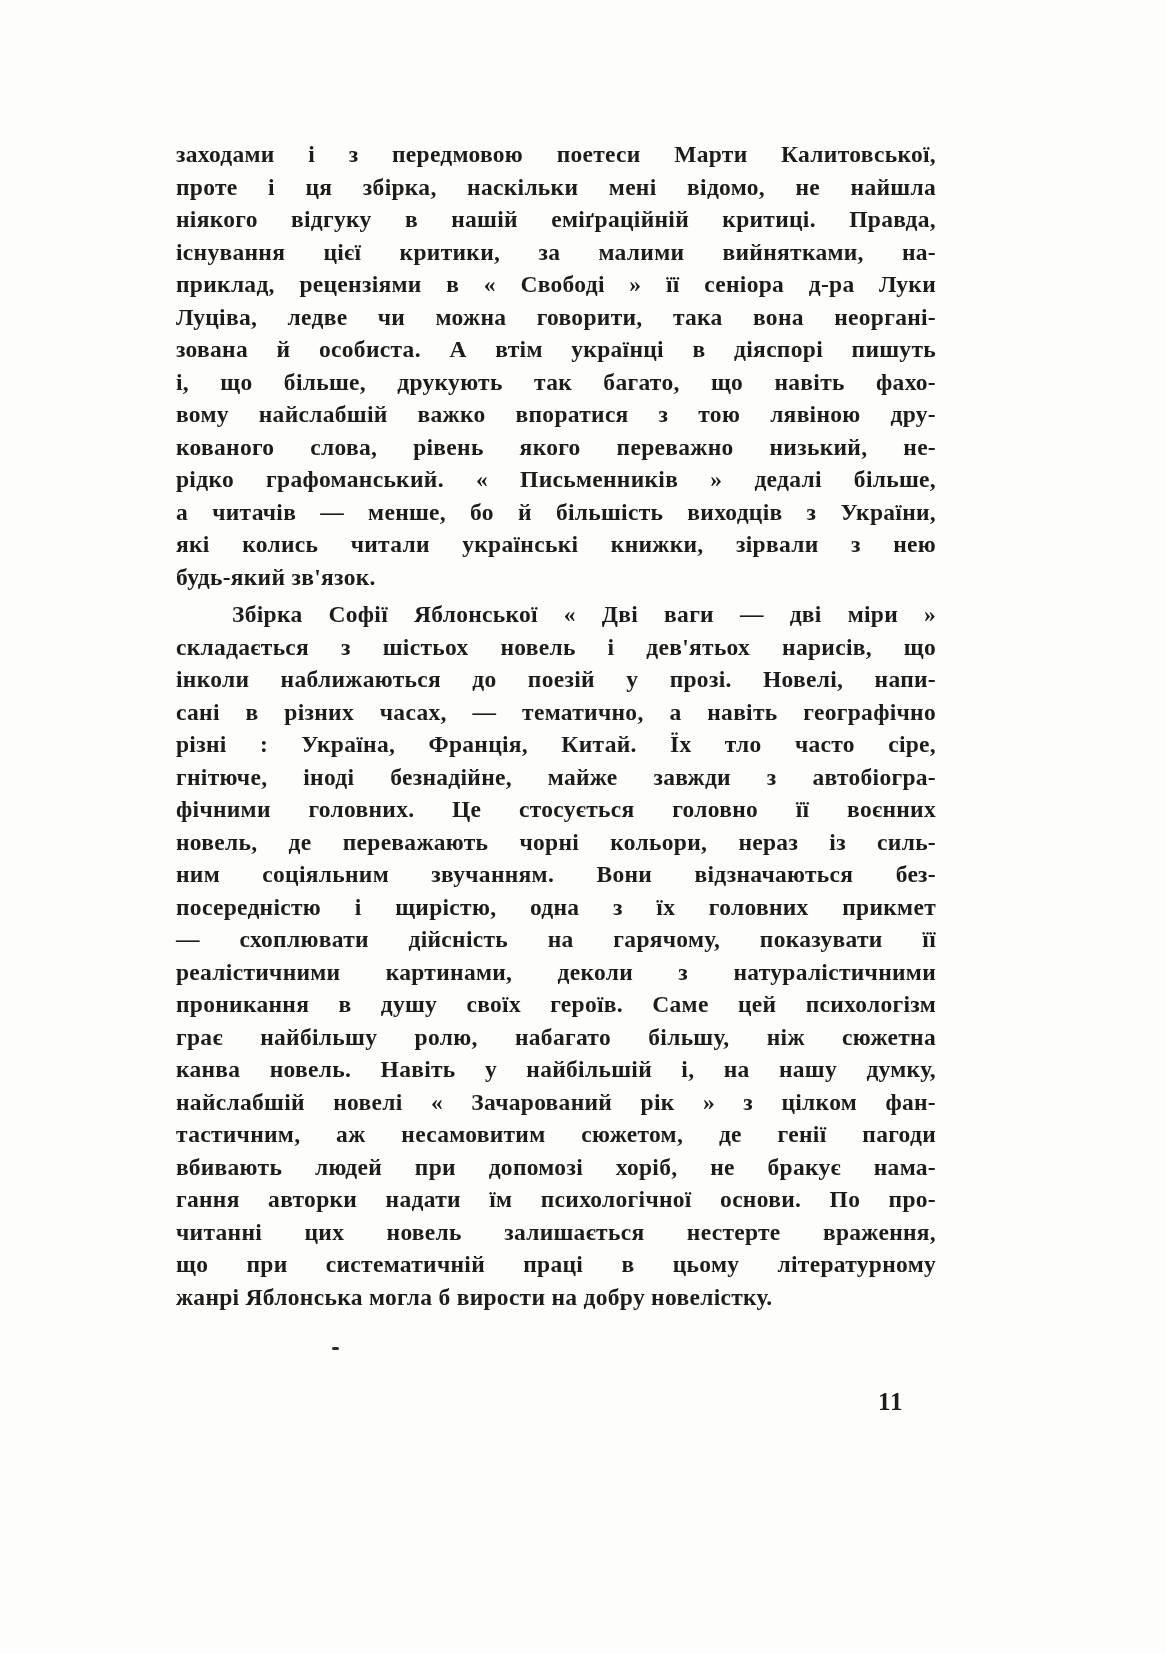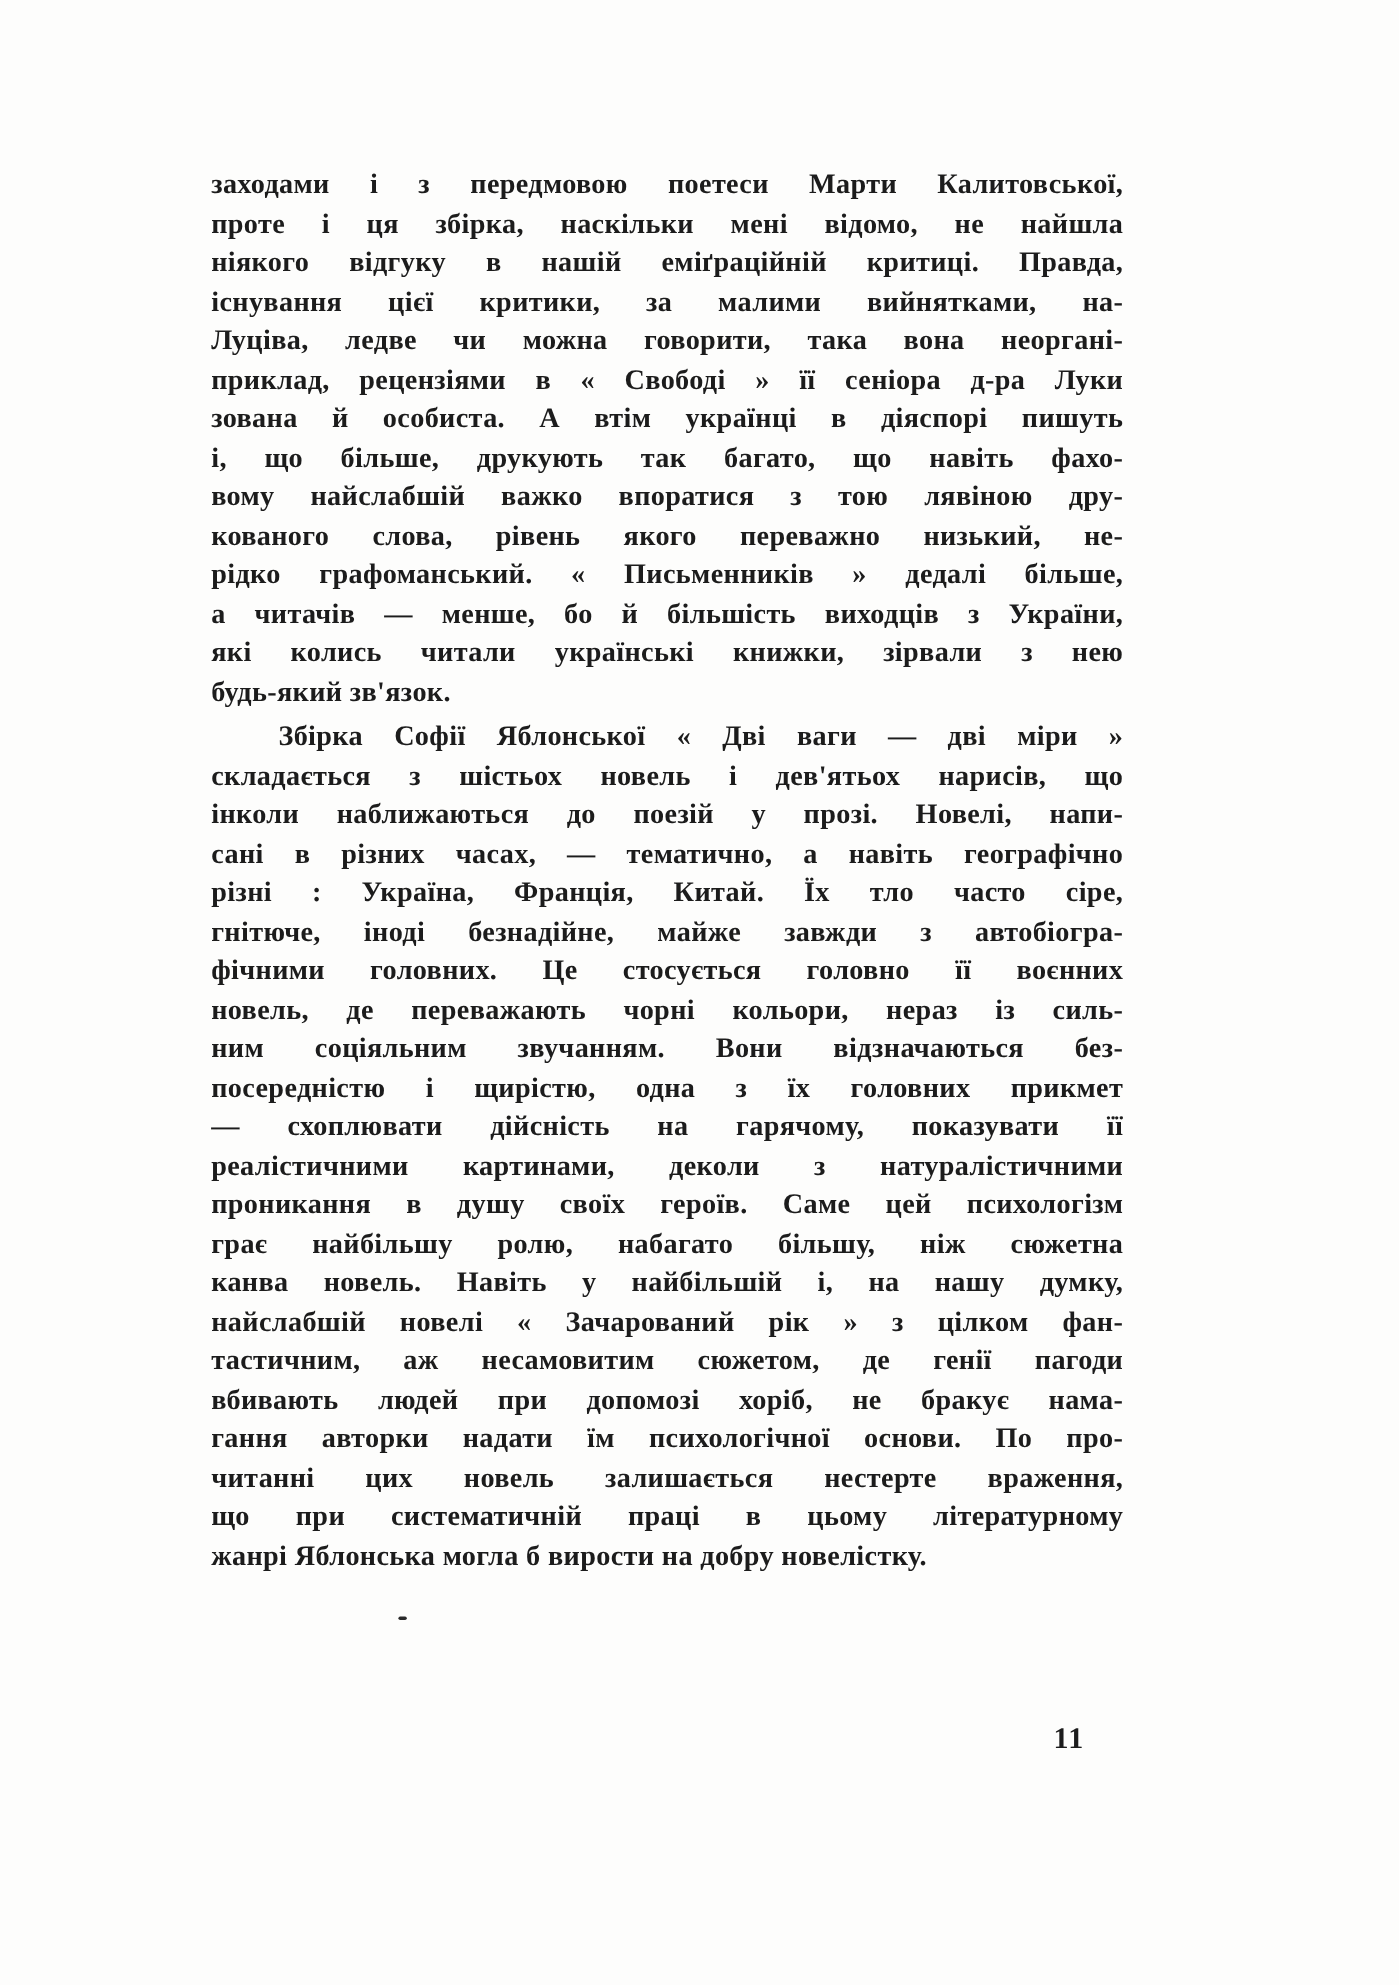"Луціва, ледве чи можна говорити," div.line { order: before "приклад, рецензіями в « Свободі" -> after "приклад, рецензіями в « Свободі" }
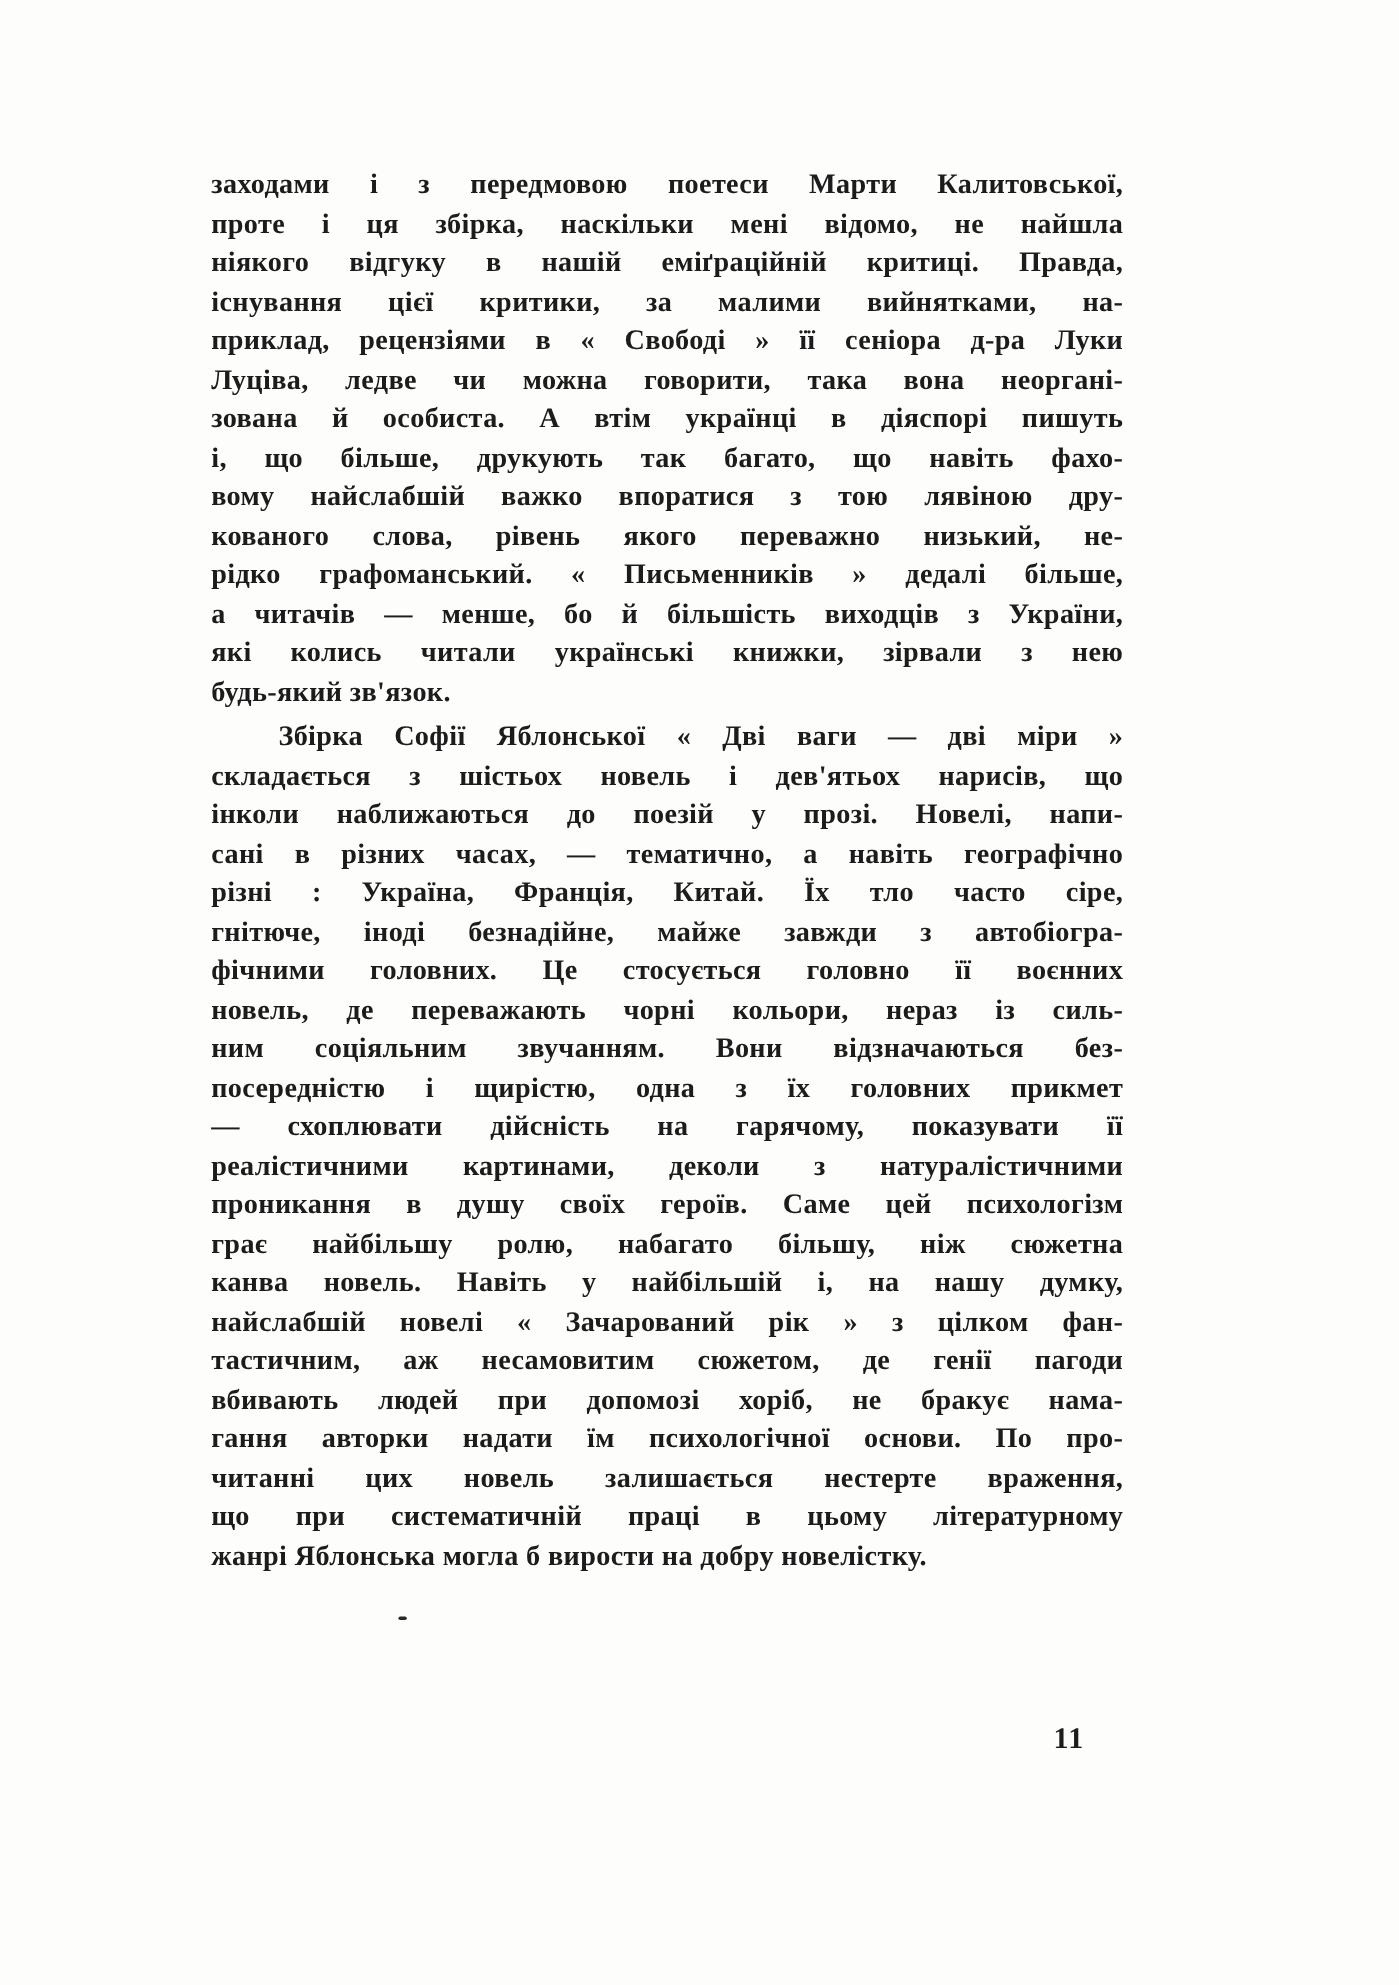"11" .page-number { top: 1436px -> 1388px }
